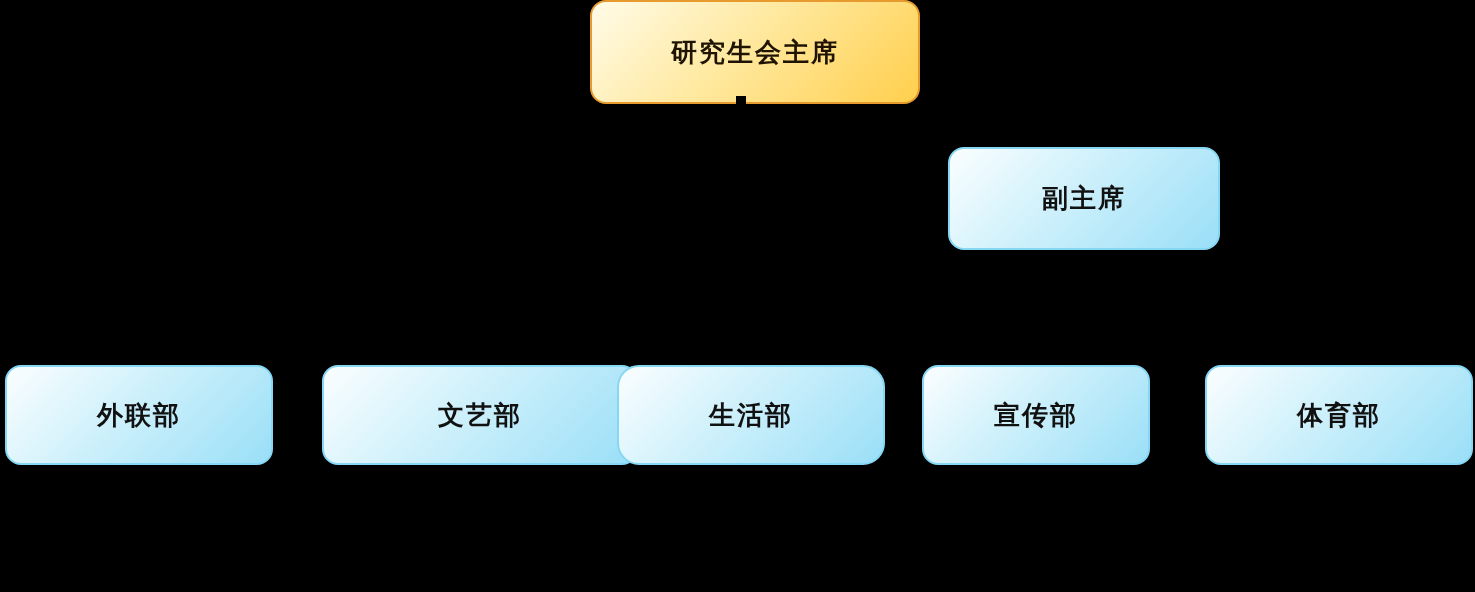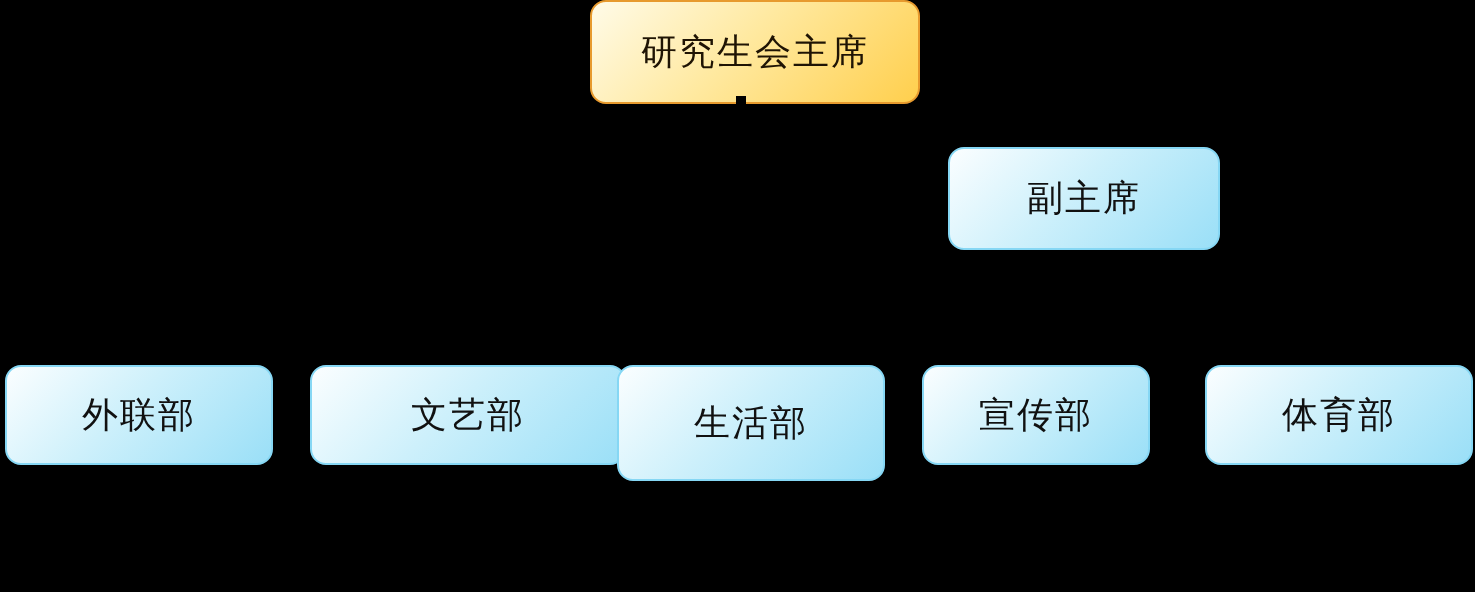"研究生会主席" .node { font-size: 36px -> 26px; font-weight: none -> bold }
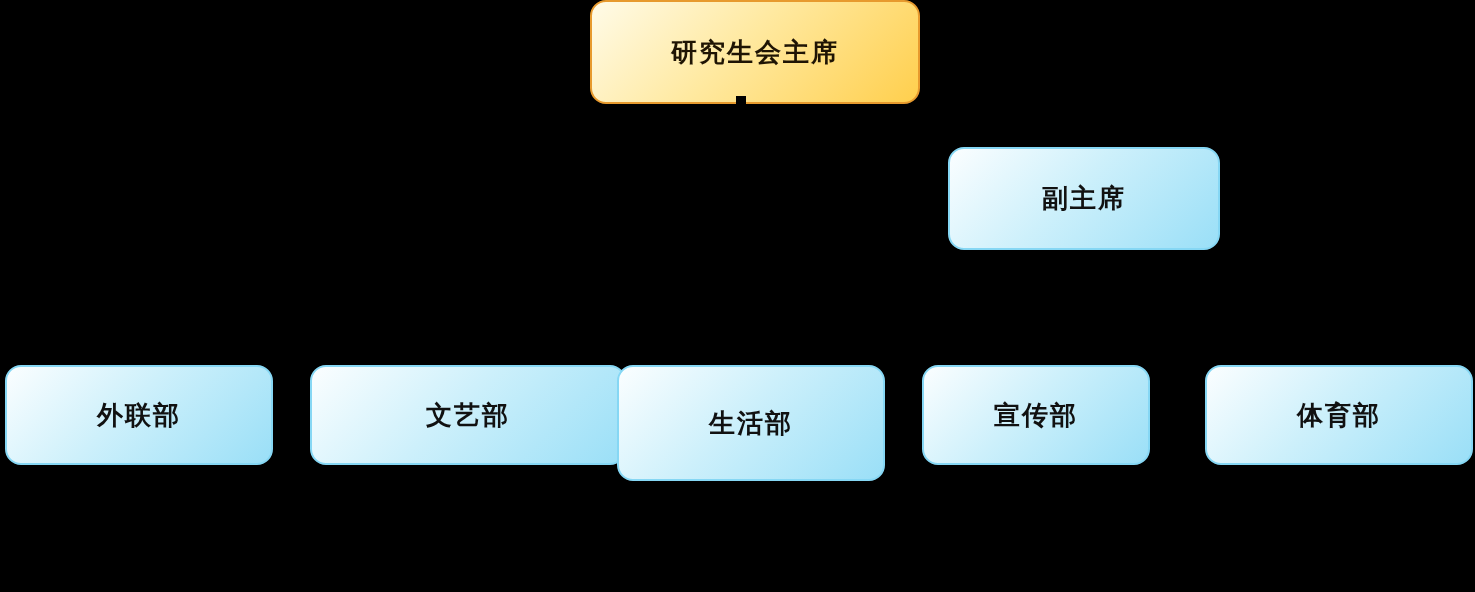"文艺部" .node-dept2 { left: 310px -> 322px }
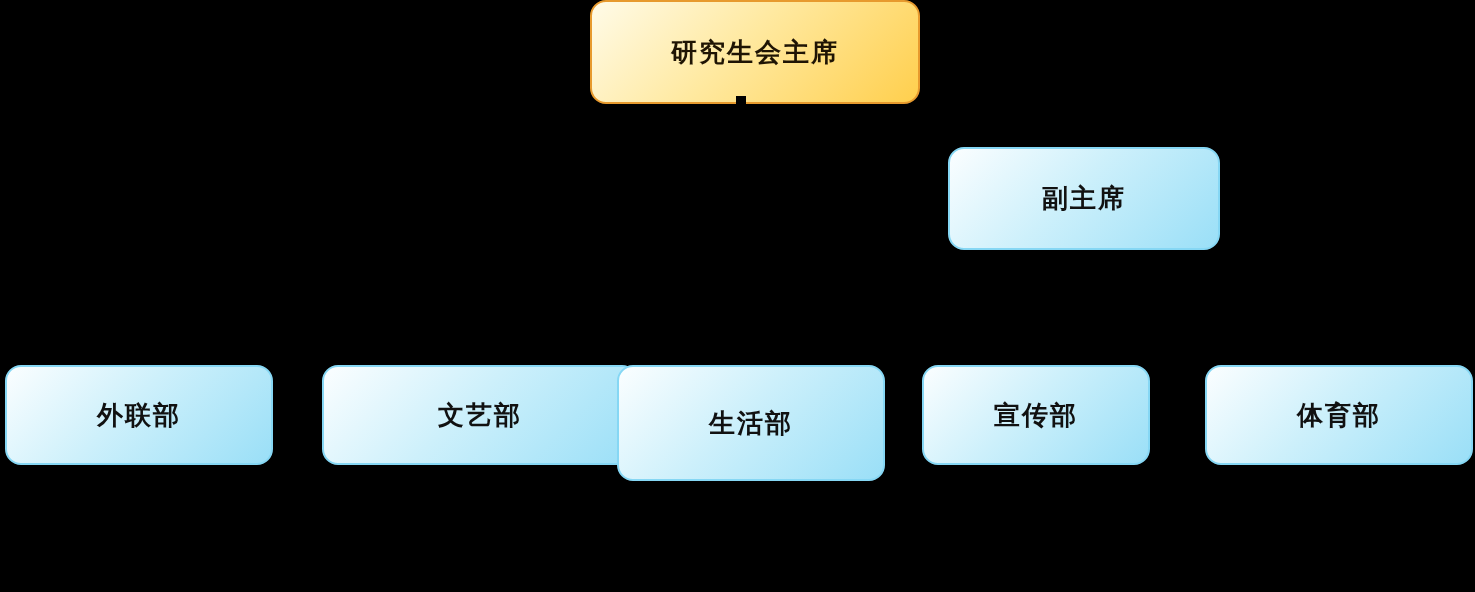"生活部" .node-dept3 { border-radius: none -> 22px; height: 116px -> 100px }
